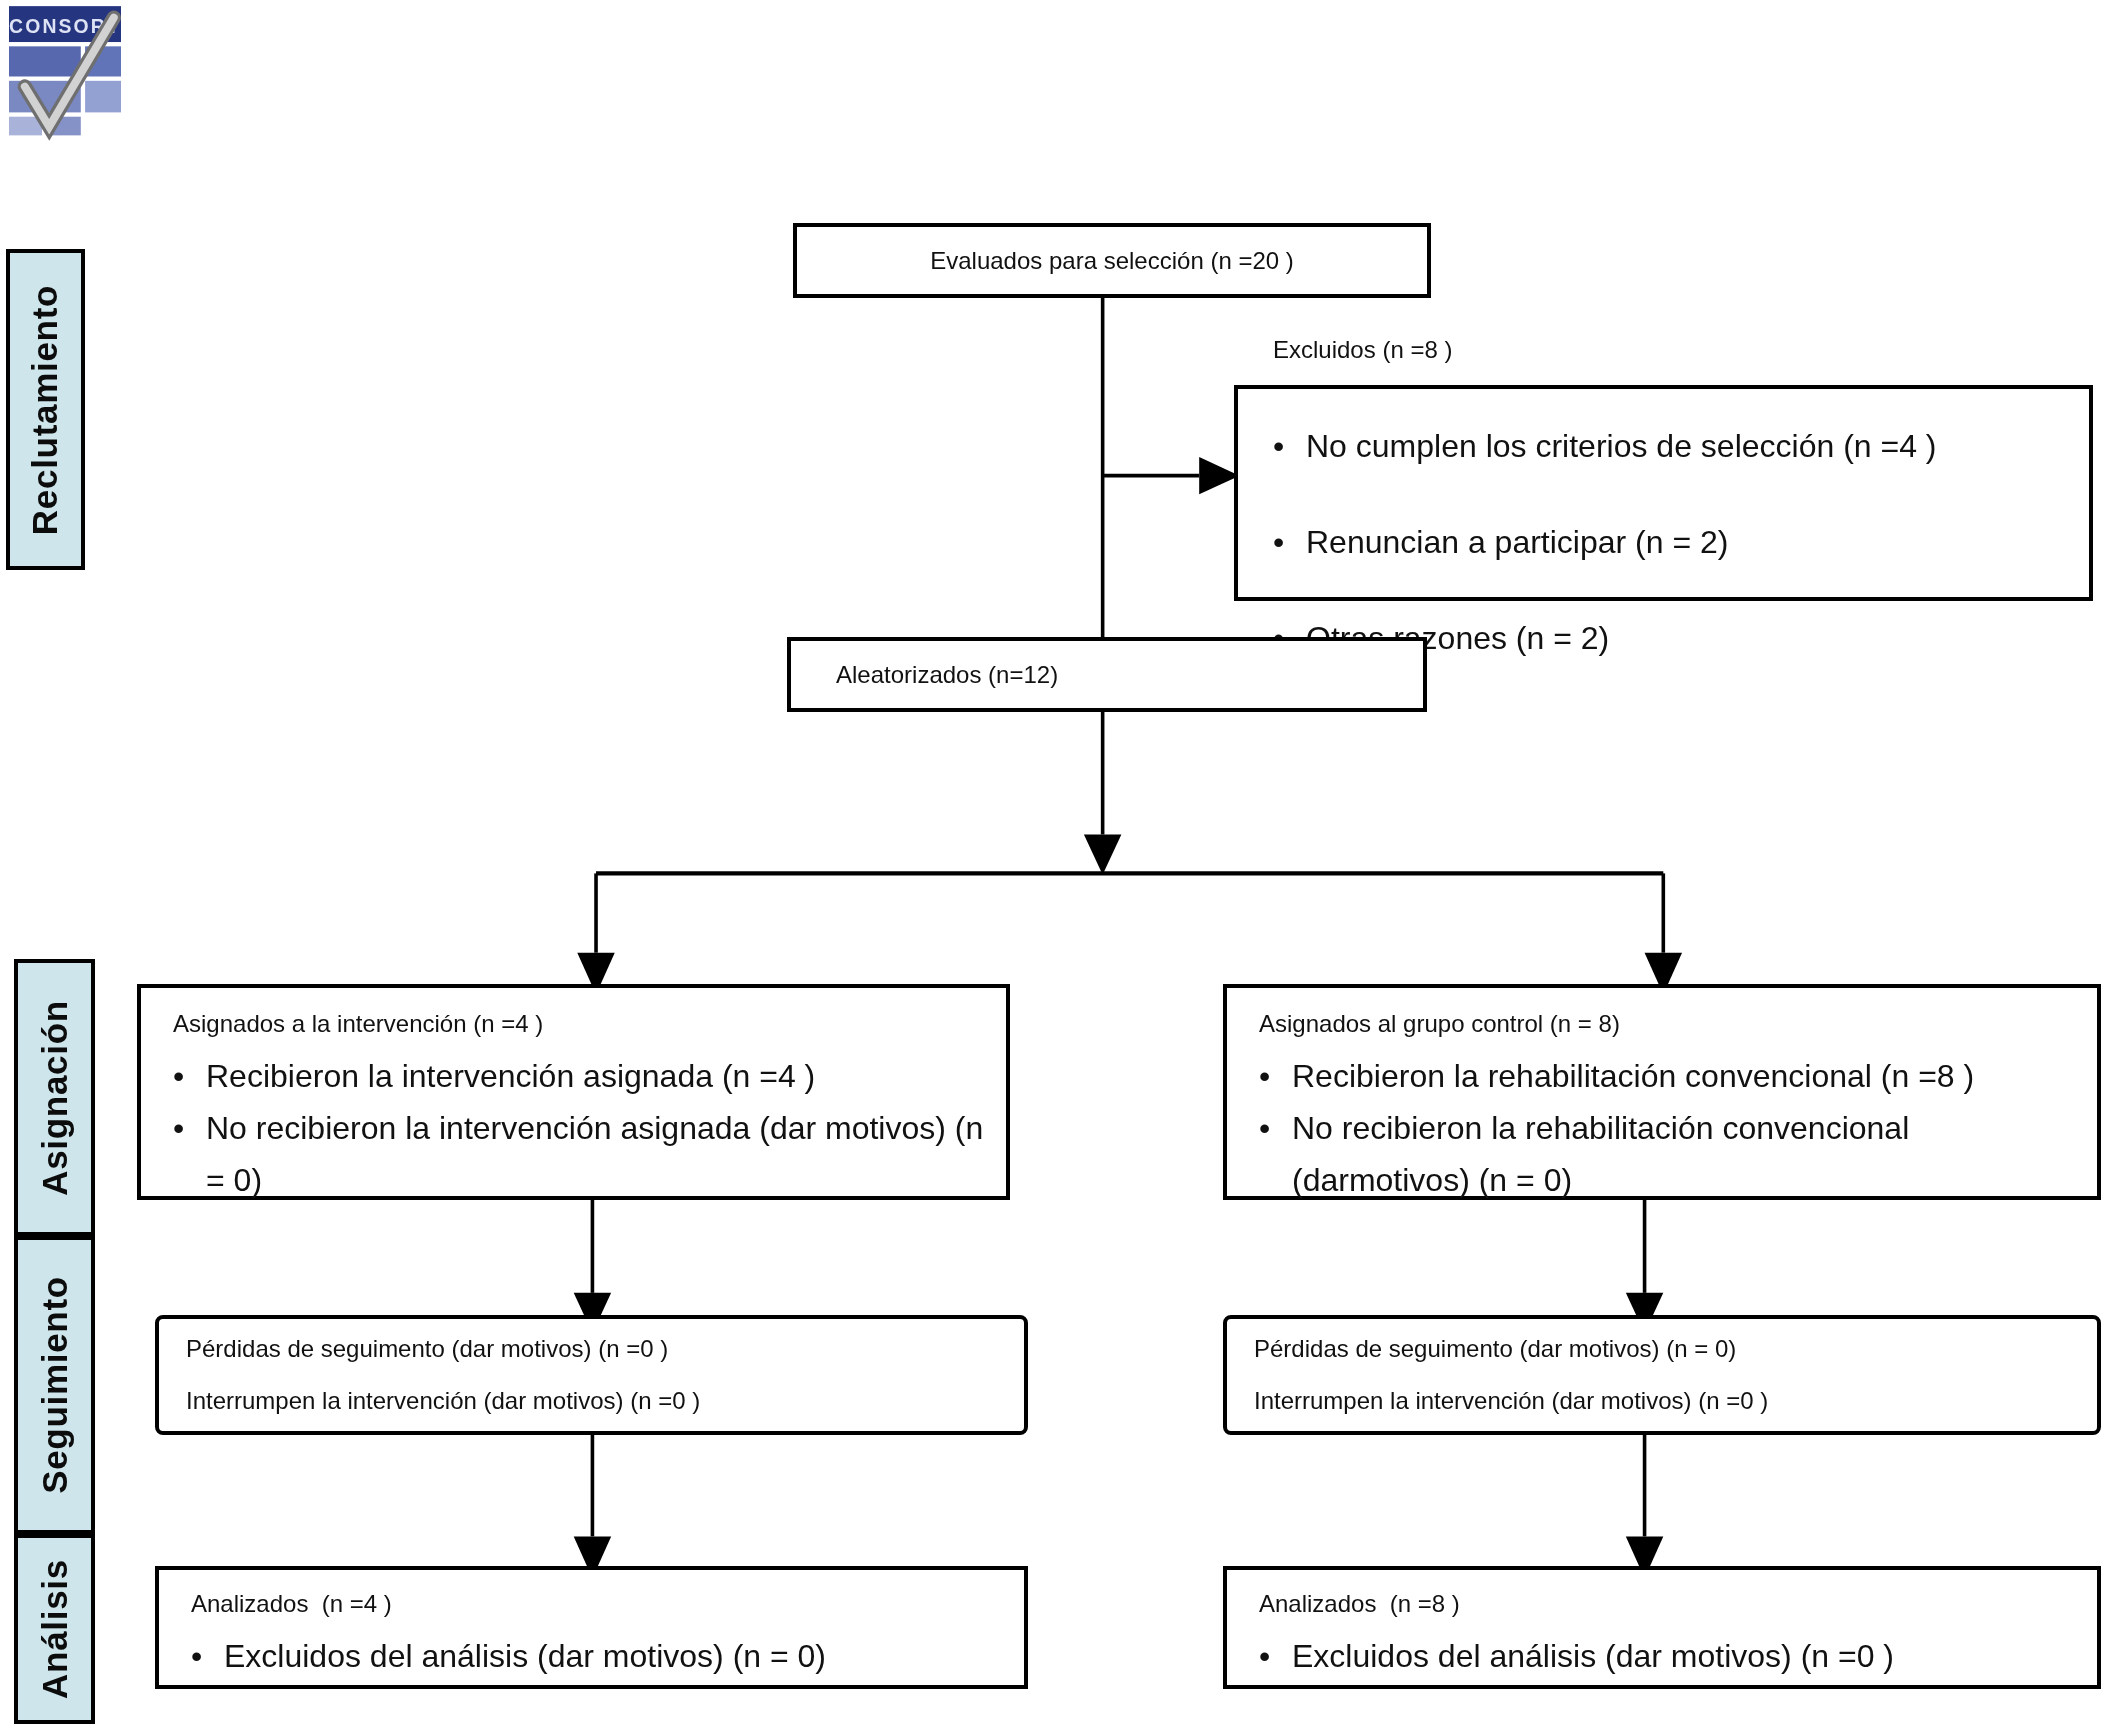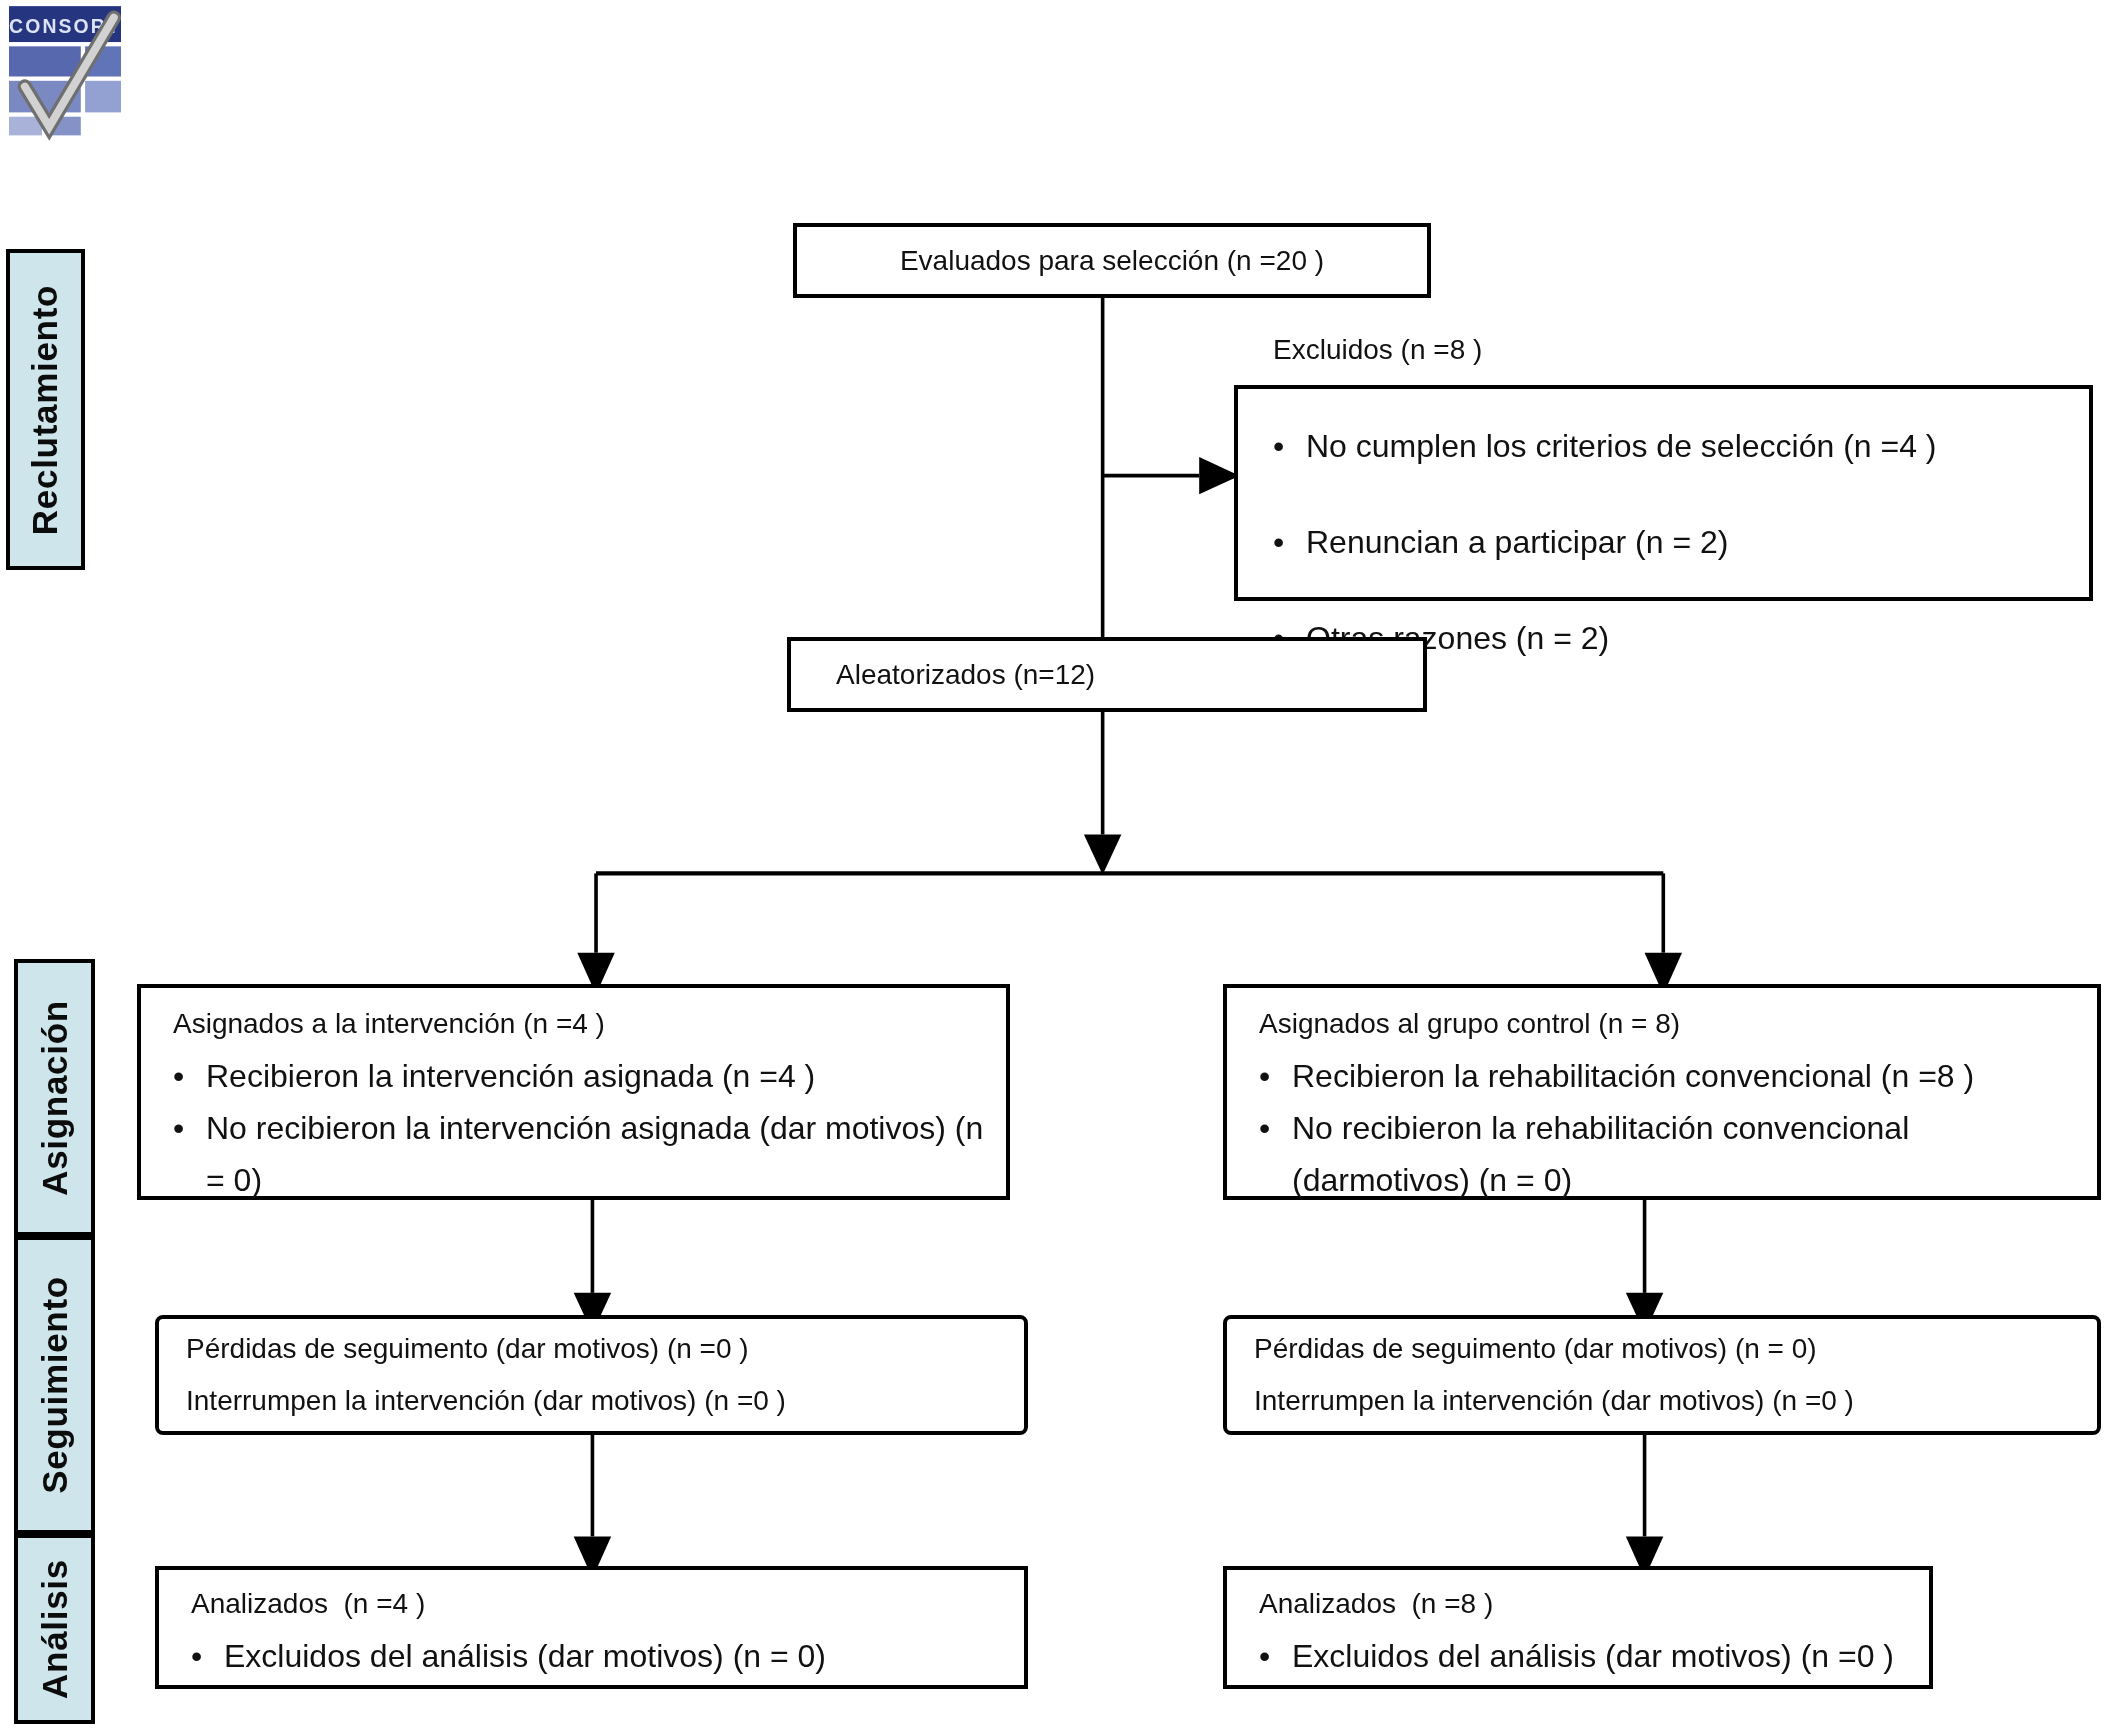"Evaluados para selección (n =20" .fbox .line { font-size: 28px -> 24px }
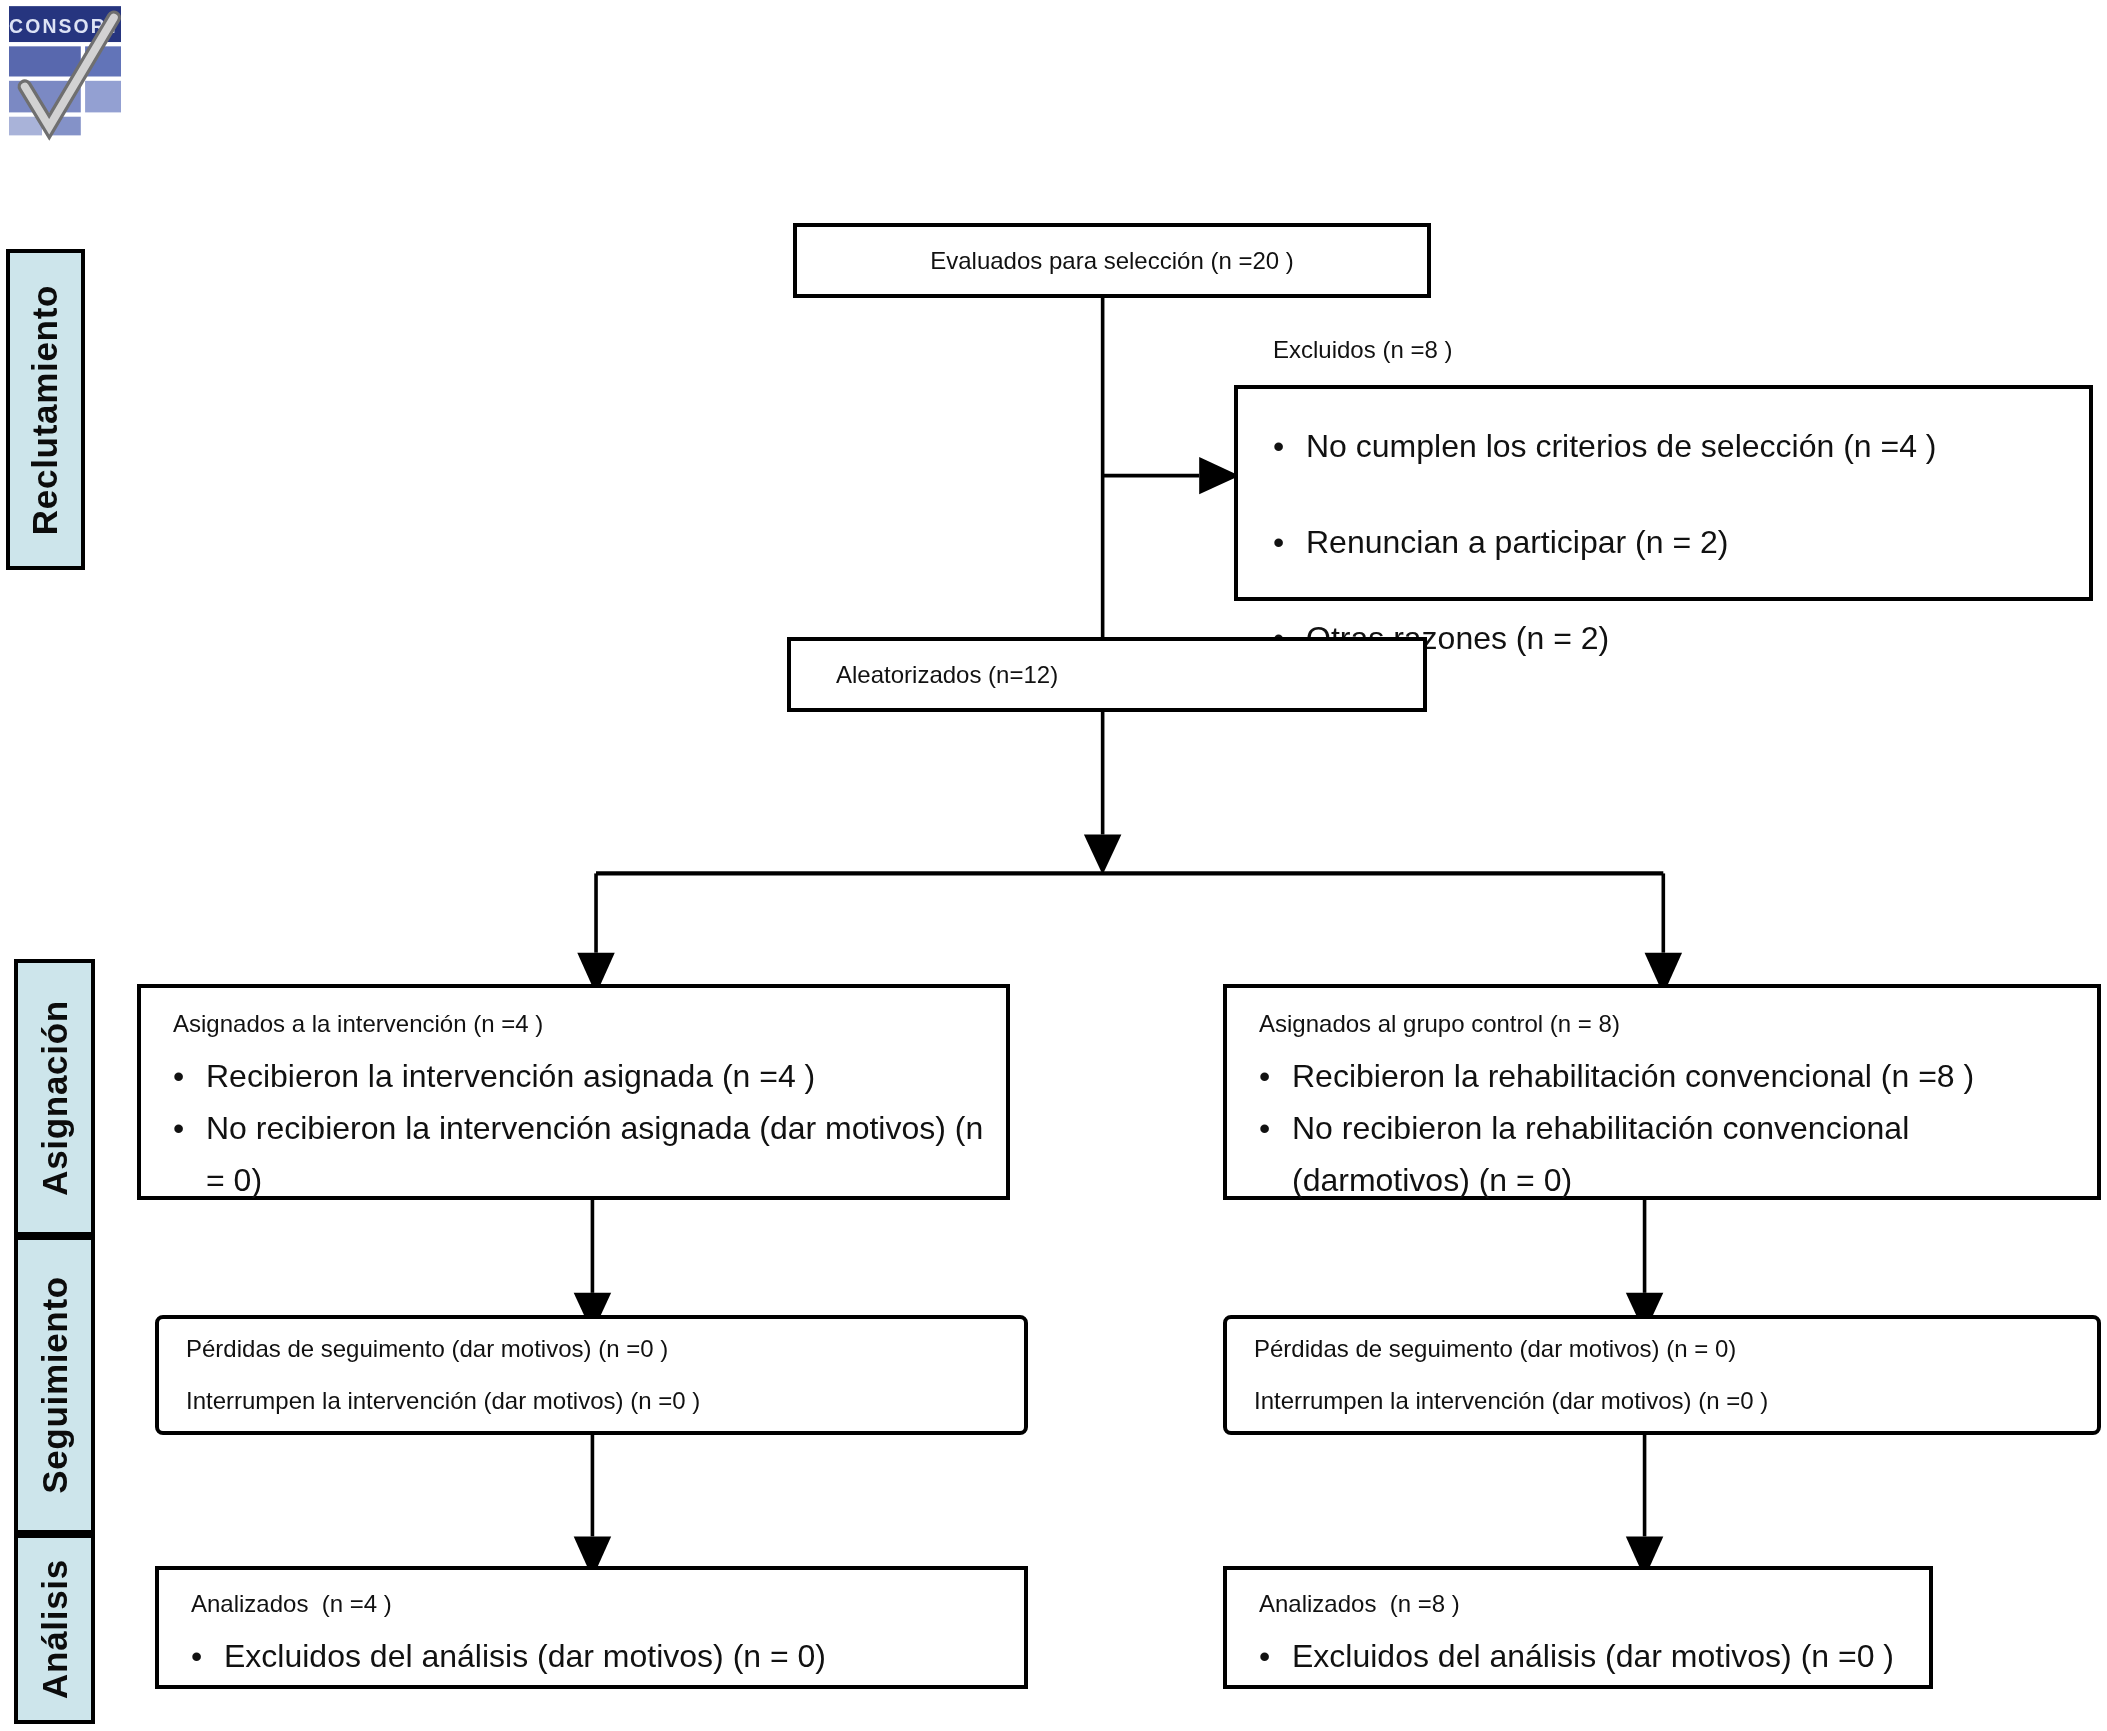"Analizados (n =8 )" div.fbox { width: 710px -> 878px }
